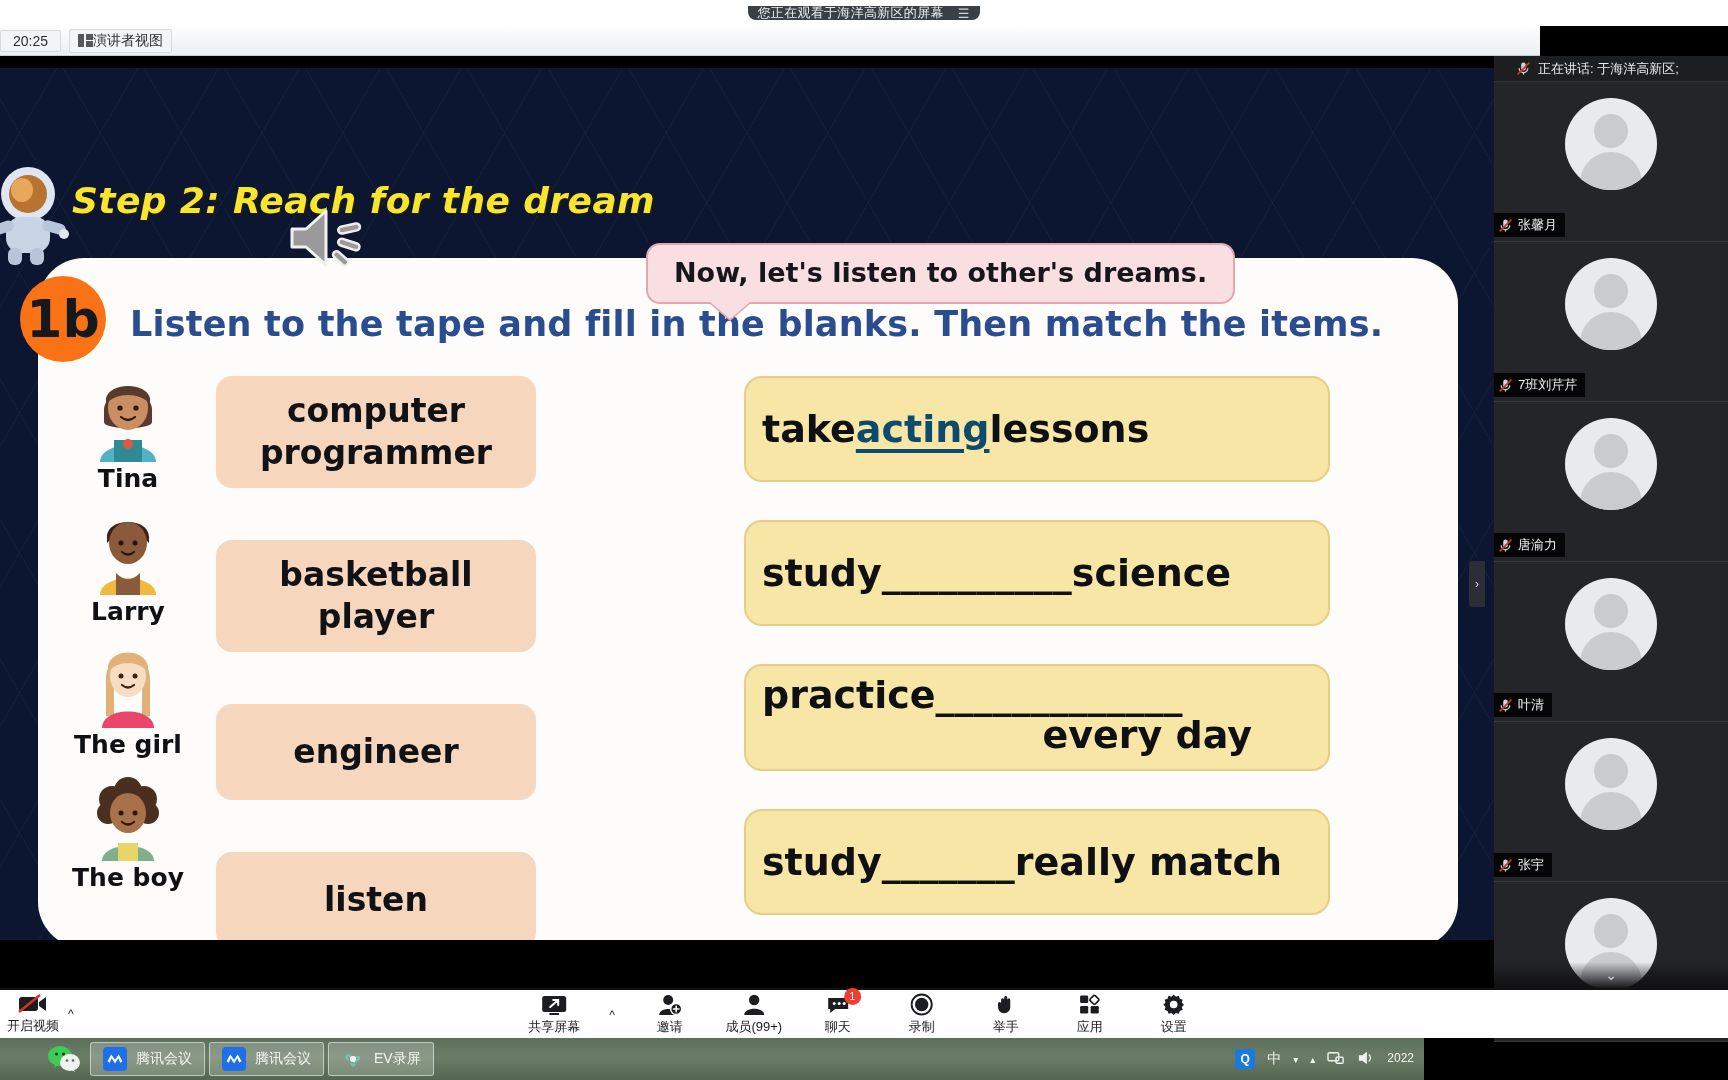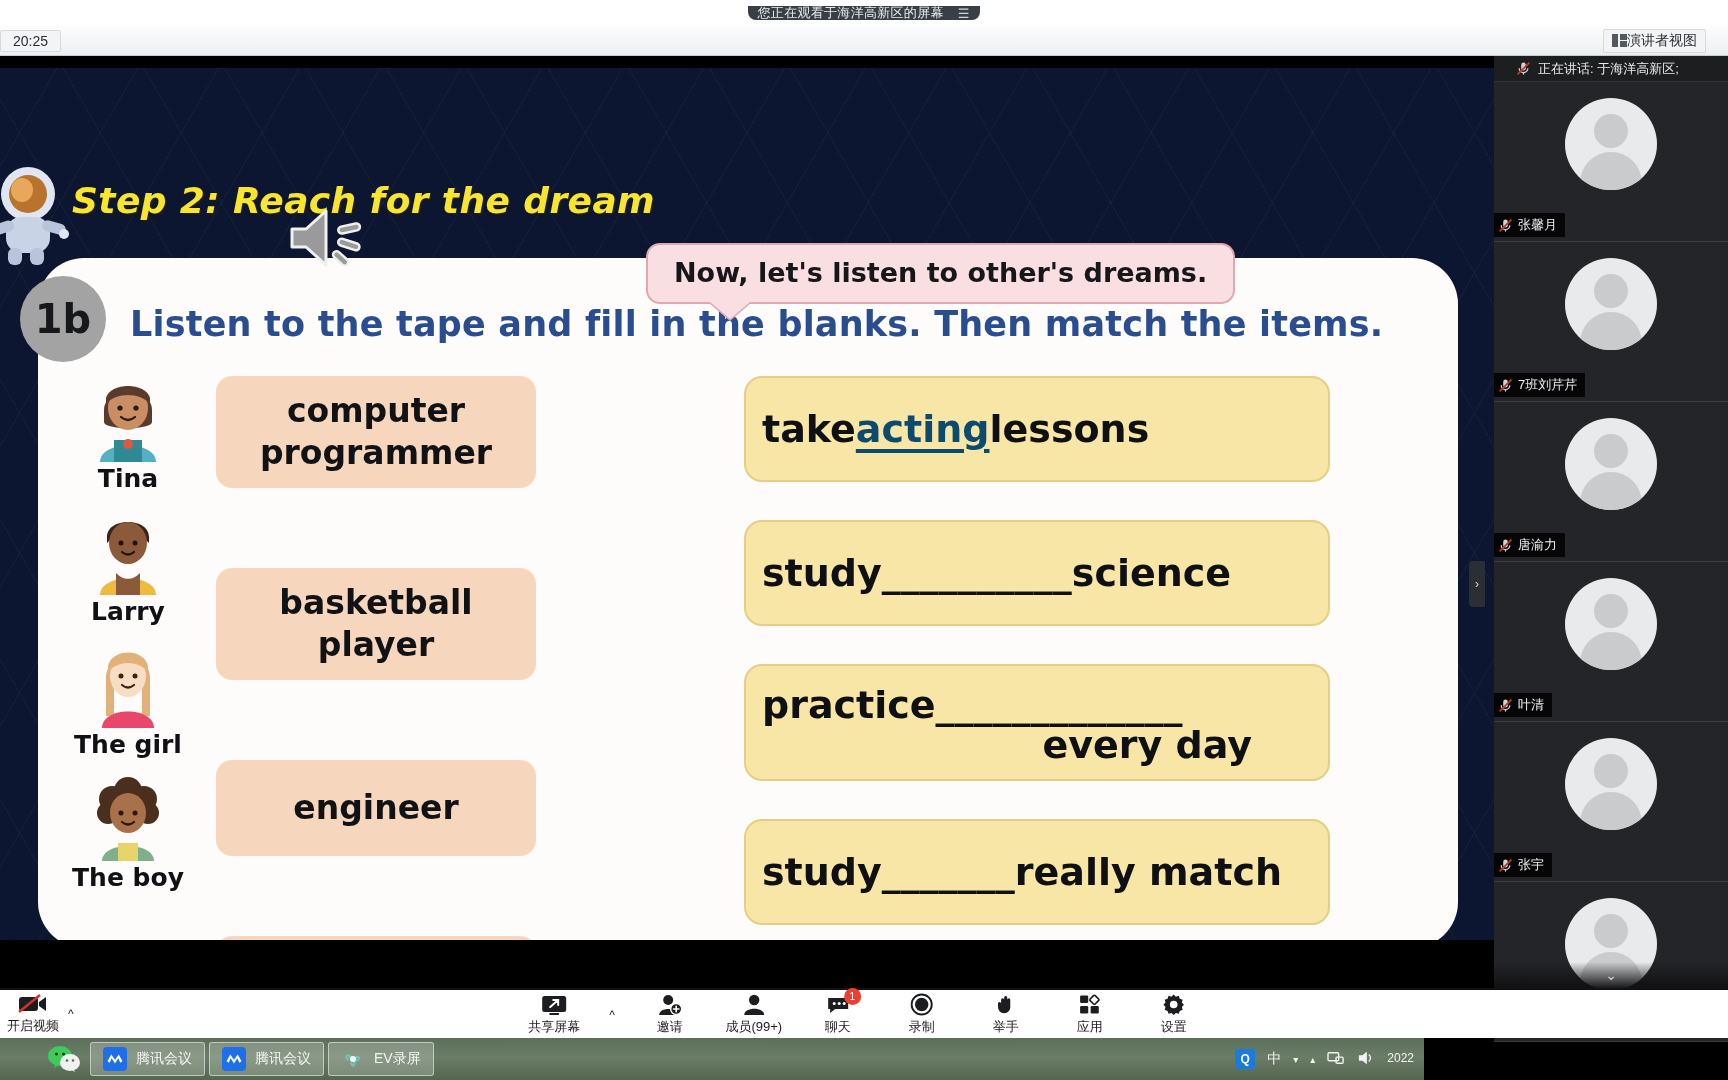"20:25" .chrome-row { justify-content: space-between -> flex-start; width: 1728px -> 1540px }
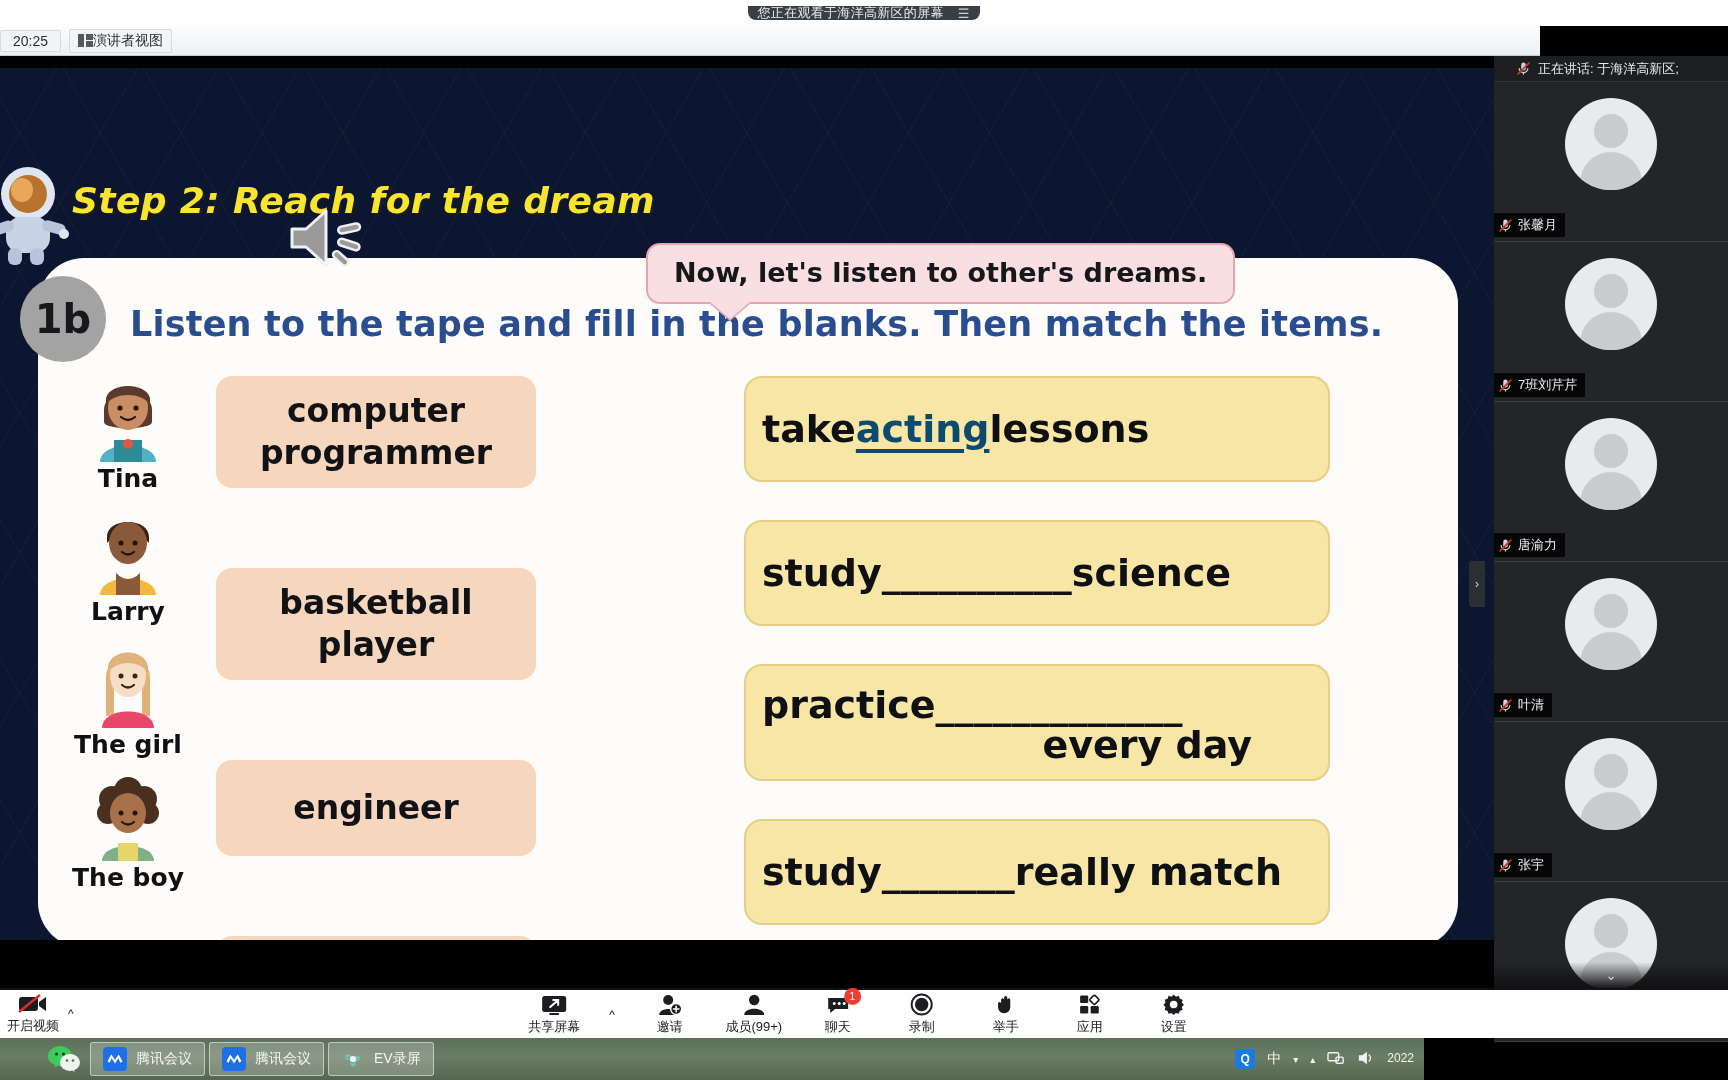"1b" .badge-1b { background: #a3a3a3 -> #f97316; font-size: 40px -> 52px }
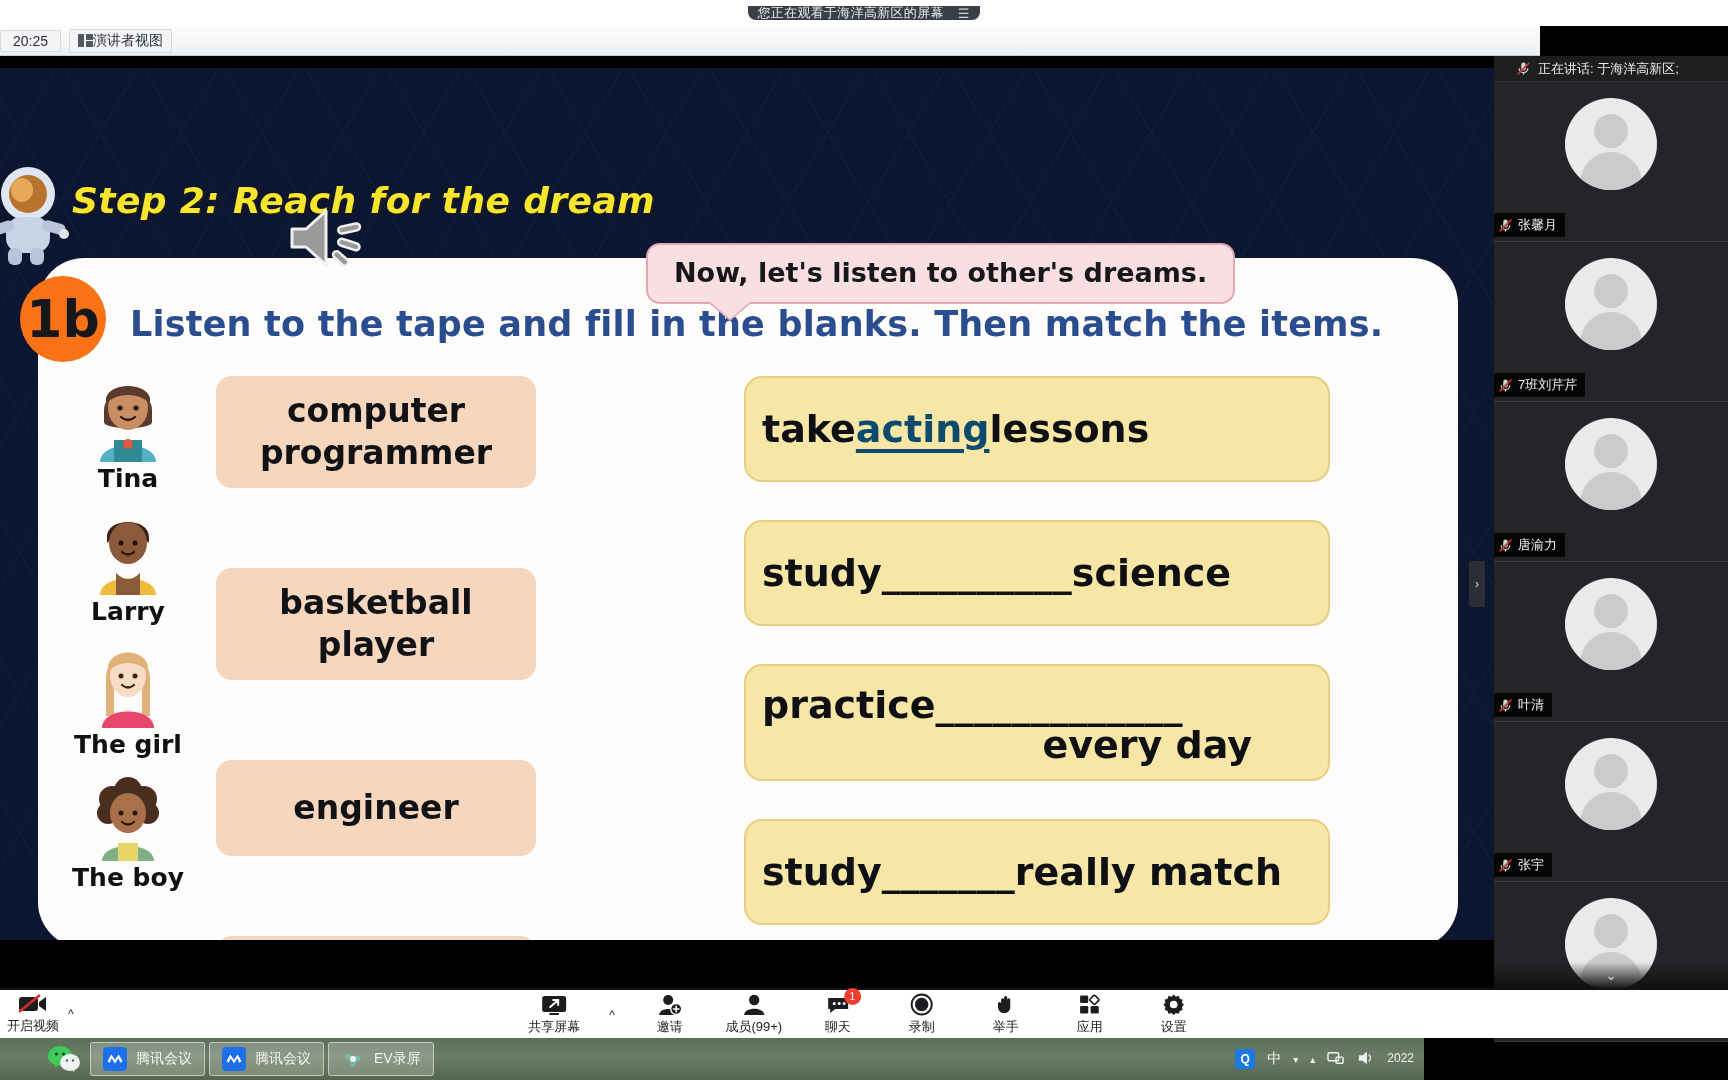"computer programmer" .job { margin-bottom: 80px -> 52px }
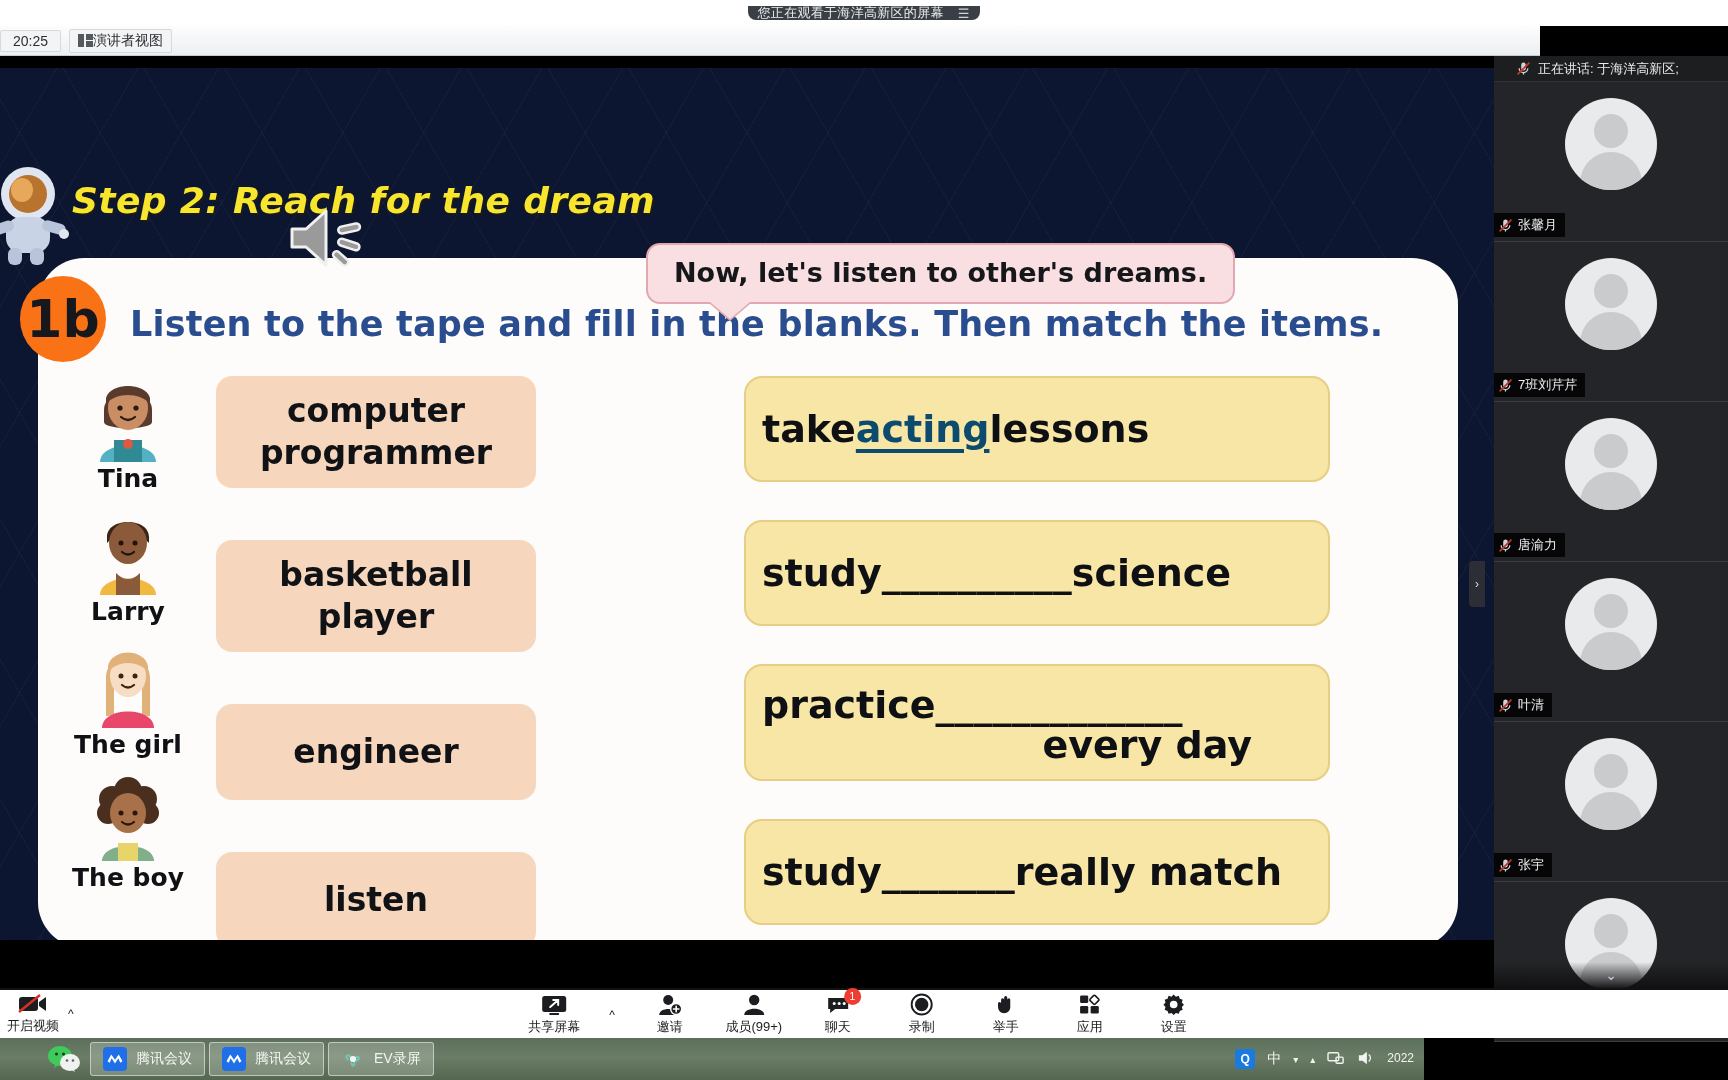"practice_____________" div.ans { padding-top: 16px -> 6px }
